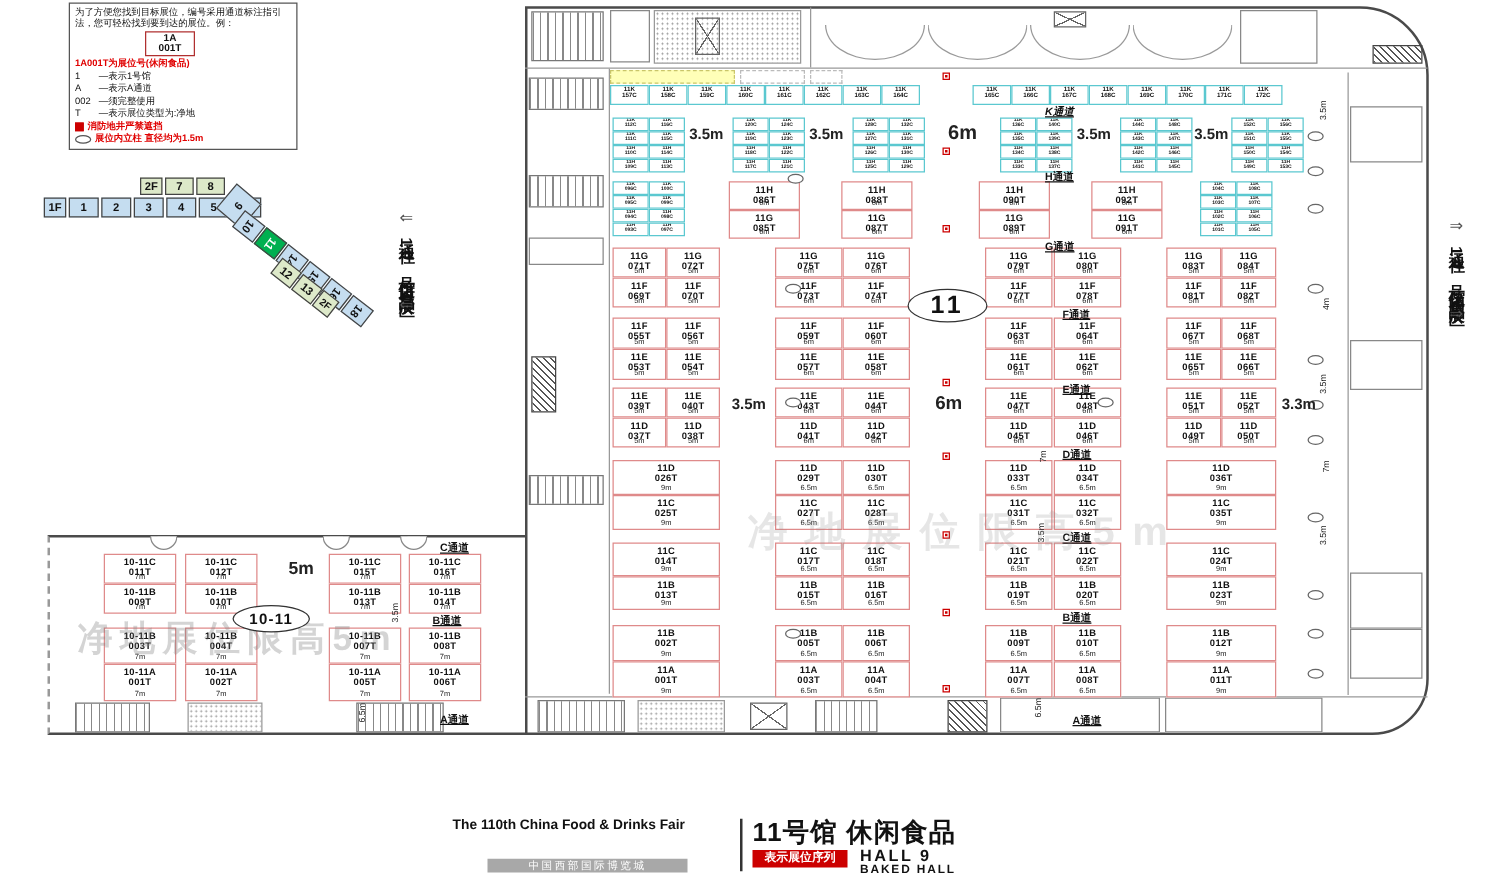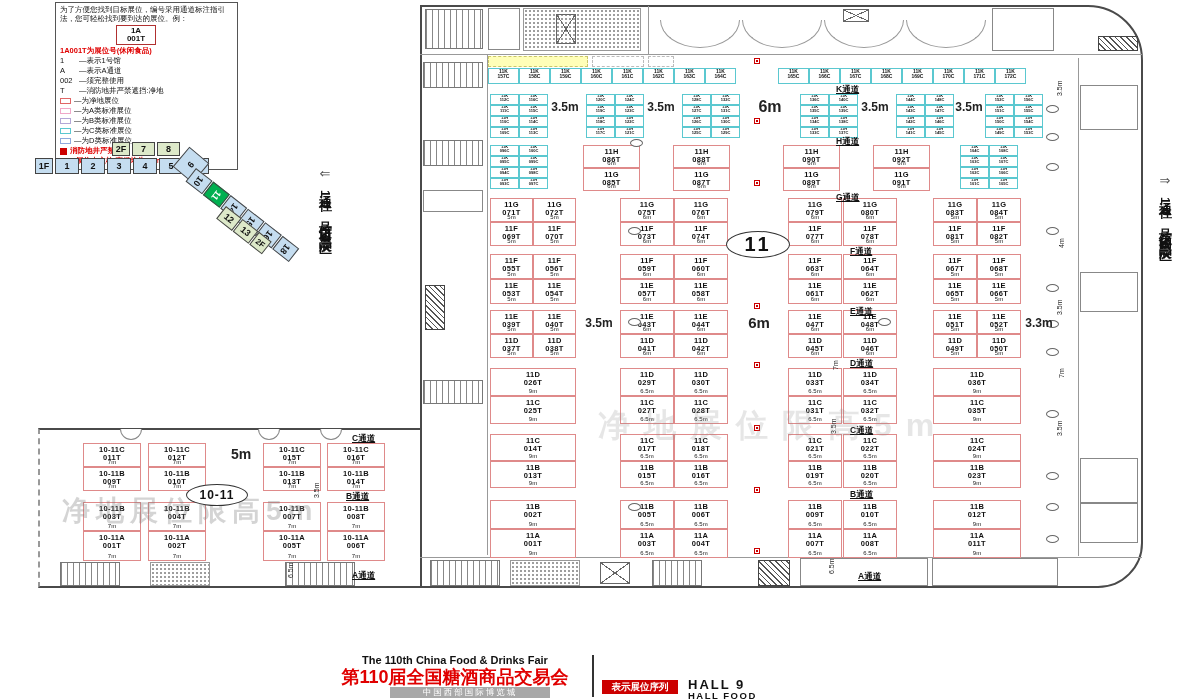"—消防地井严禁遮挡:净地" span { text: 消防地井严禁遮挡 -> 表示展位类型为 }
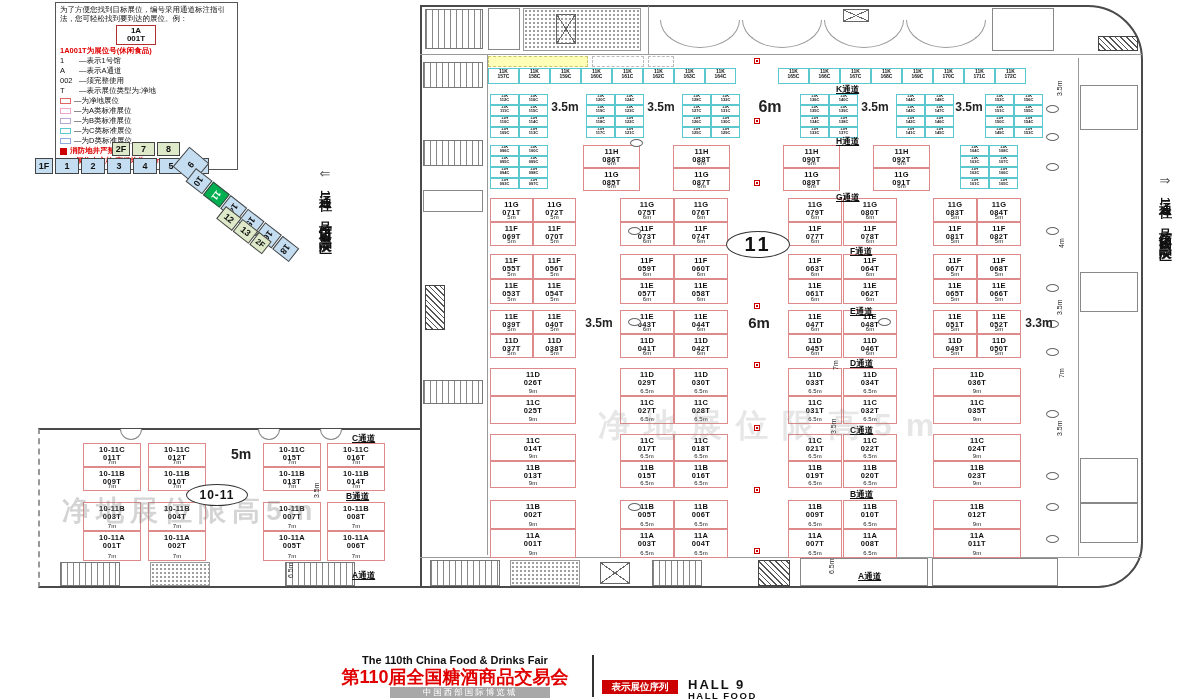"K通道" div.aisle { font-style: none -> italic }
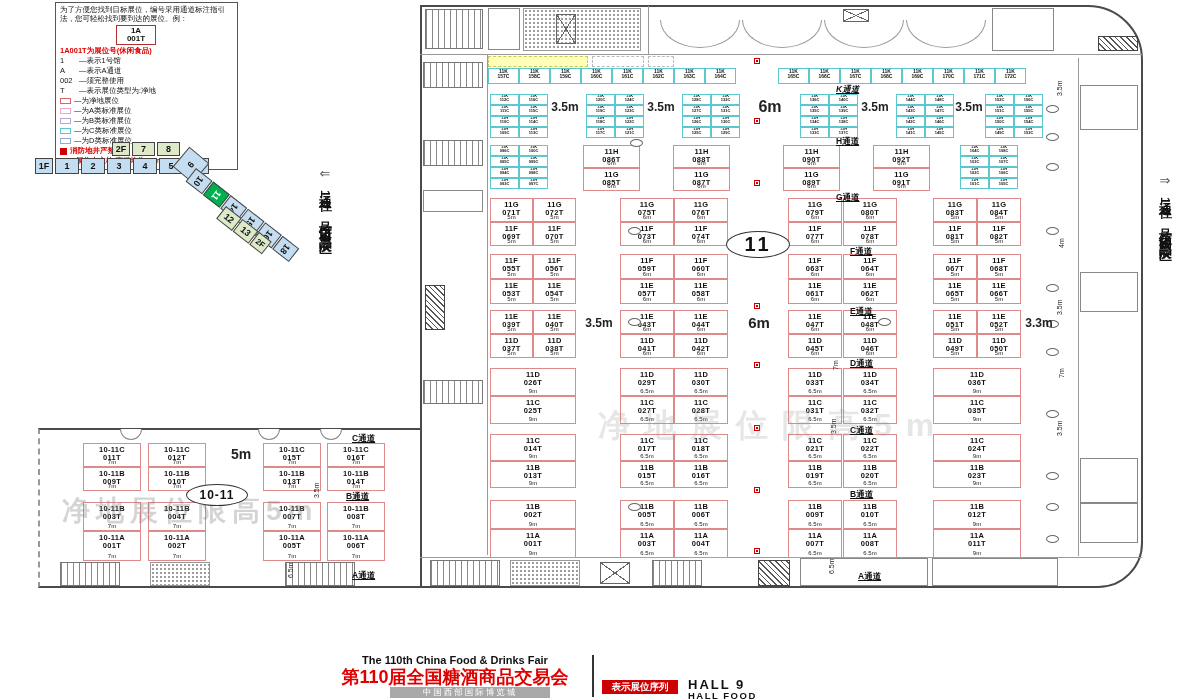"—为净地展位" div { html: <div> <div> <span></span> <span>—为净地展位</span> </div> <div> <span></span> <span>—为A类标准展位</span> </div> <div> <span></span> <span>—为B类标准展位</span> </div> <div> <span></span> <span>—为C类标准展位</span> </div> <div> <span></span> <span>—为D类标准展位</span> </div> </div> -> none }
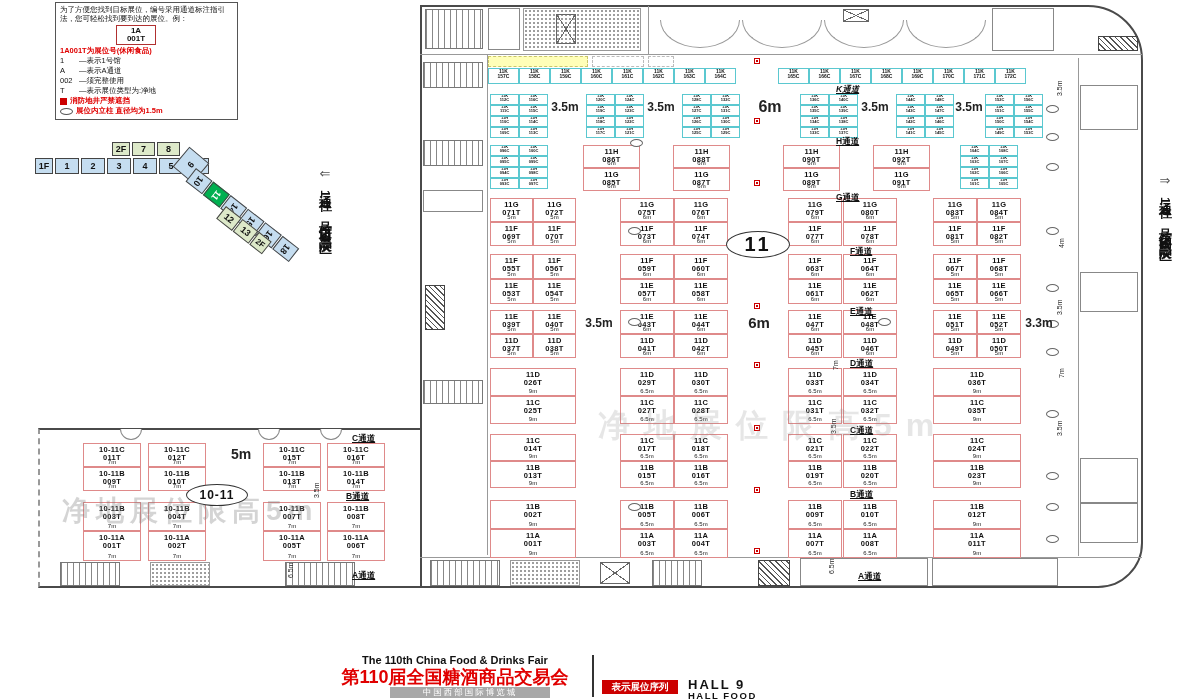"第110届全国糖酒商品交易会" div.fcn { html: <div>第110届全国糖酒商品交易会</div> -> none }
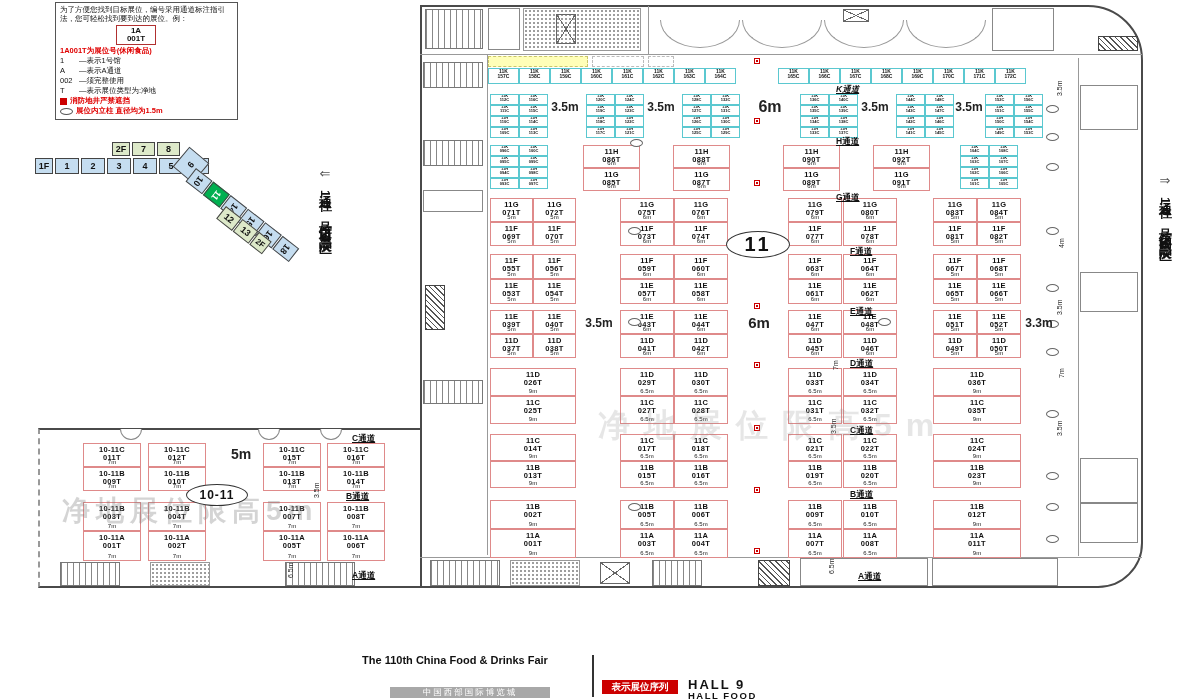"11号馆 休闲食品" div.fhall { html: none -> <div>11号馆 休闲食品</div> }
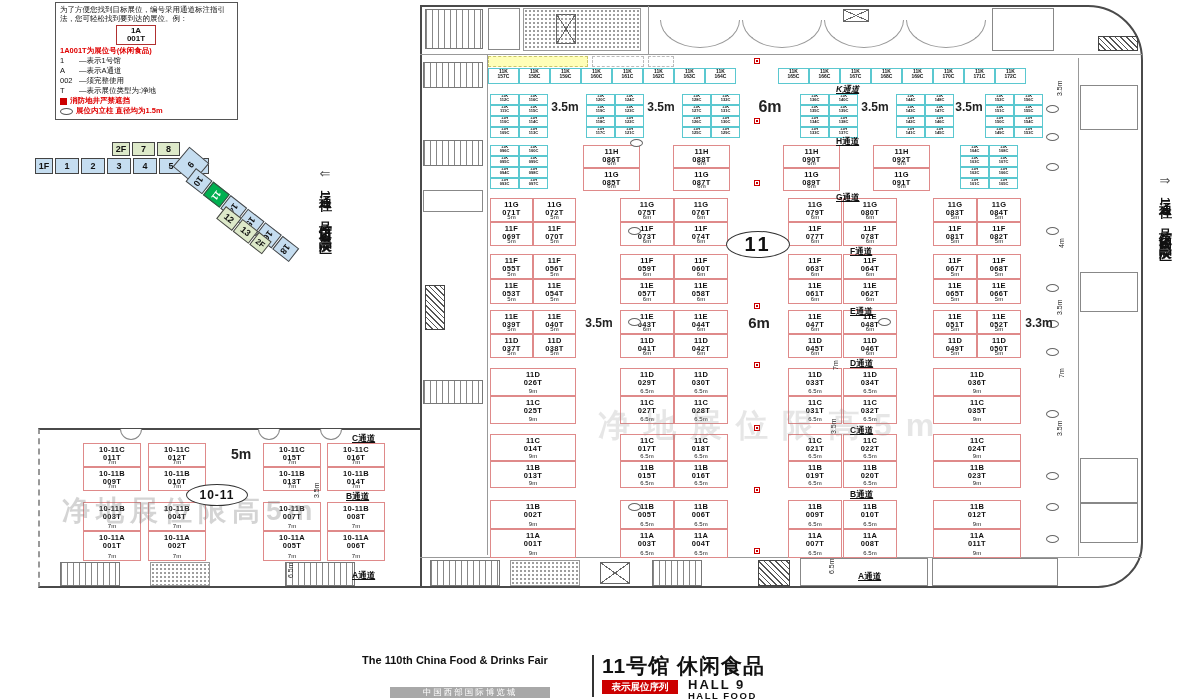"HALL FOOD" div.fsub { text: HALL FOOD -> BAKED HALL }
